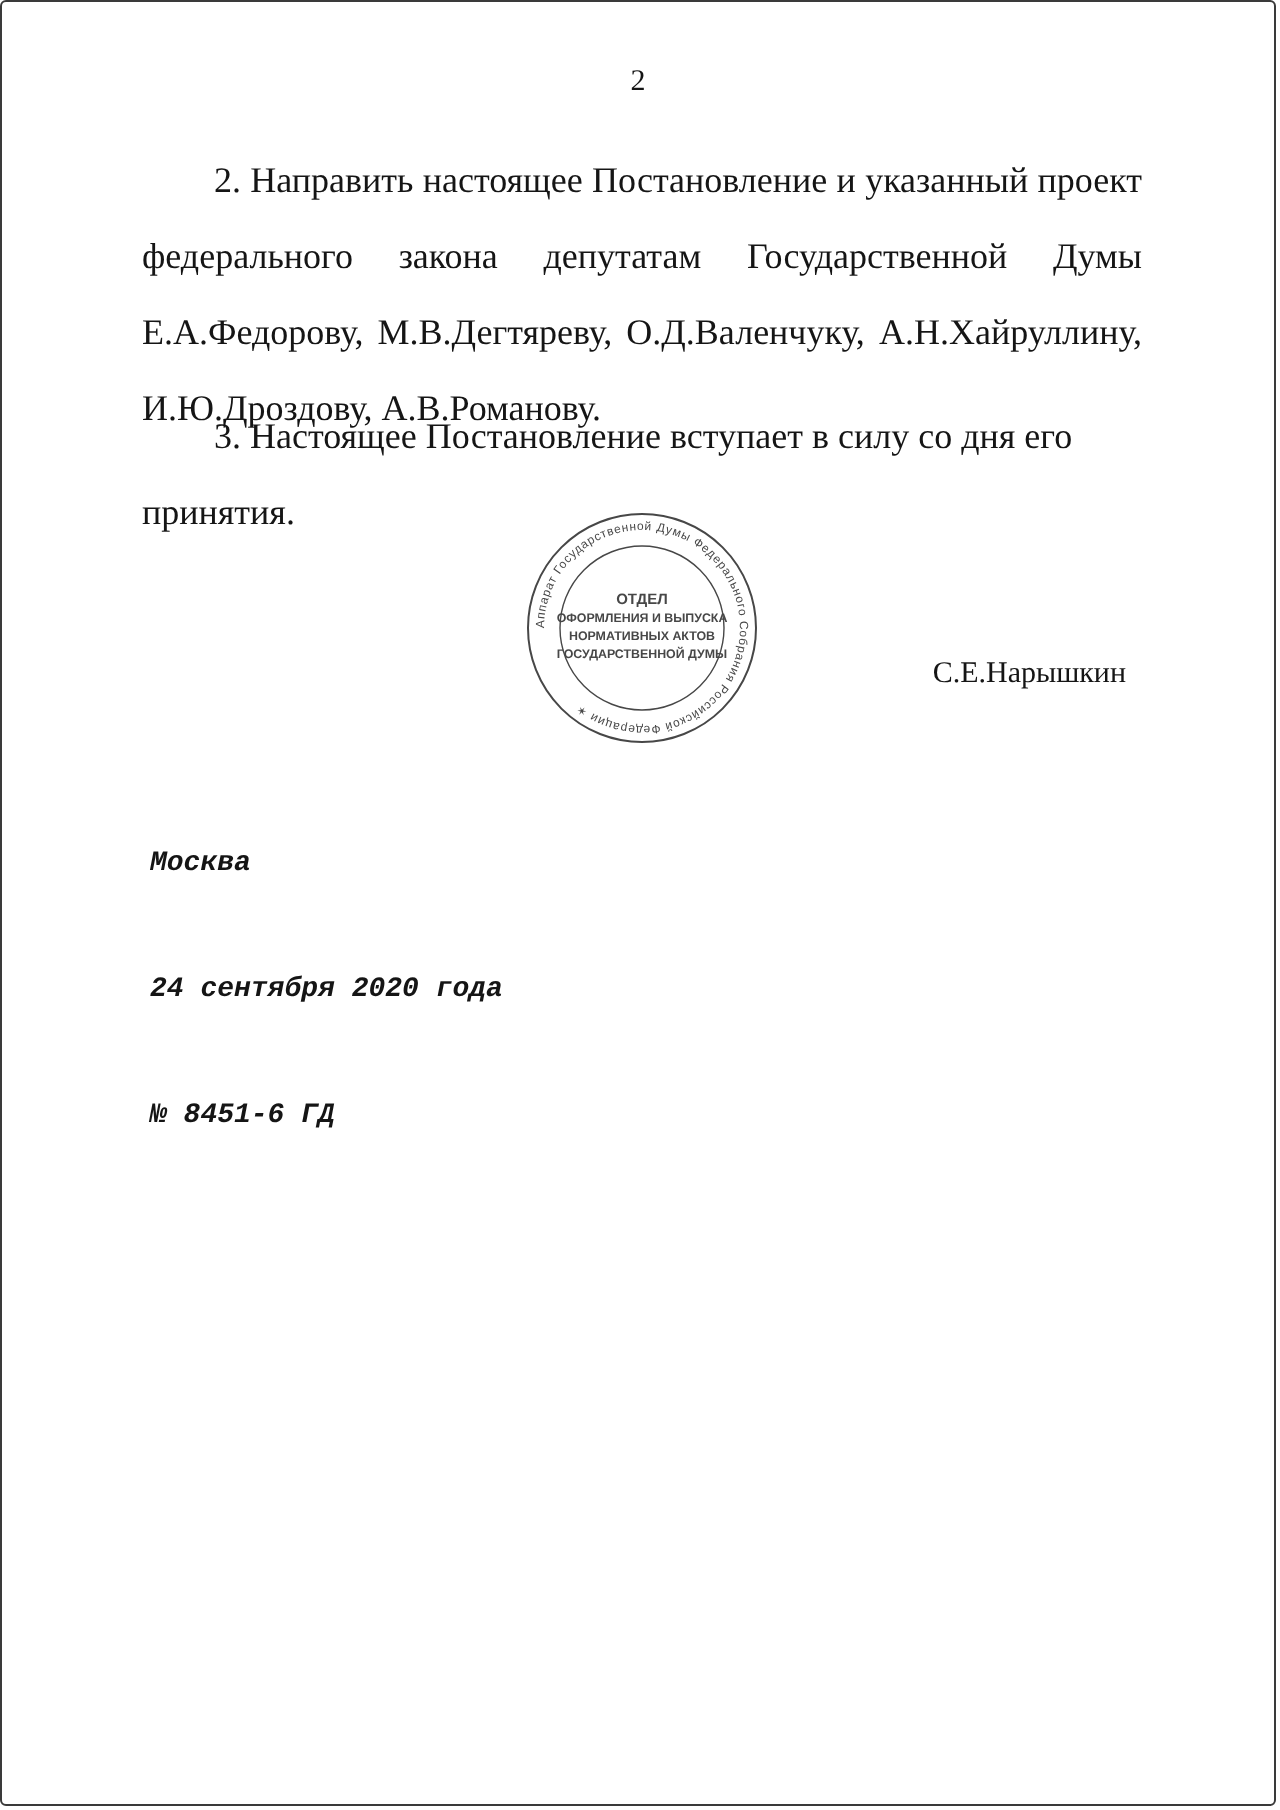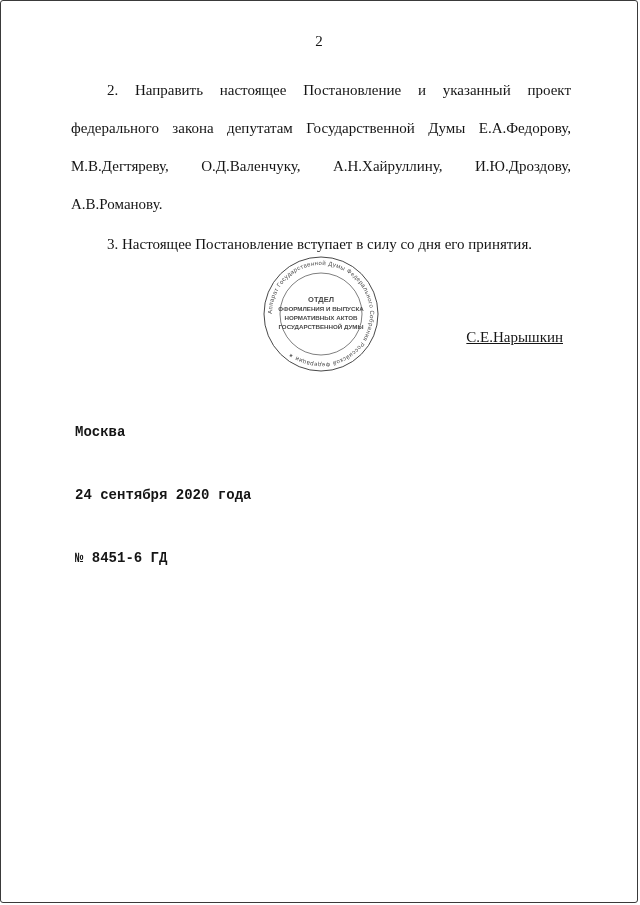"2. Направить настоящее Постановление и" .para { font-size: 15px -> 18px }
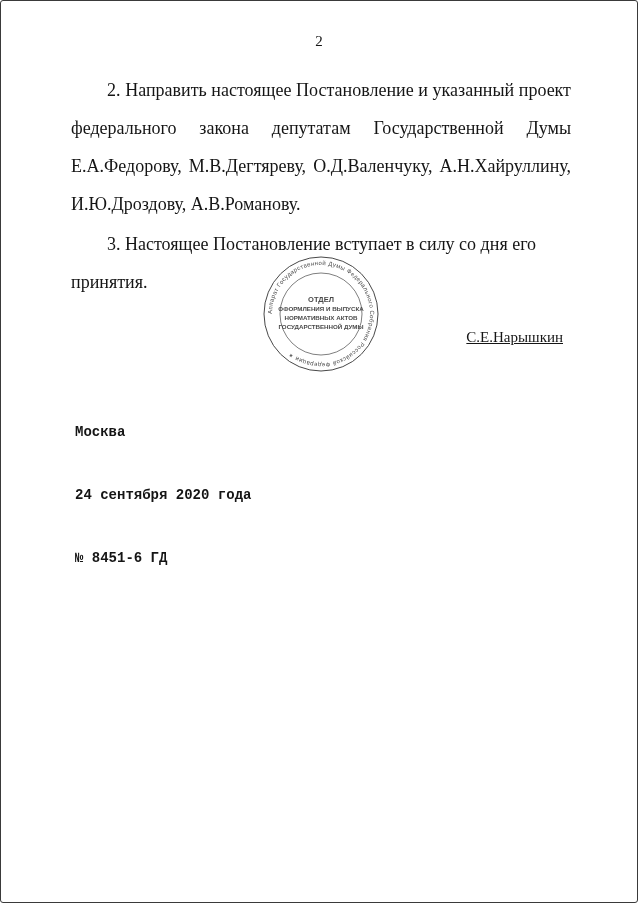"3. Настоящее Постановление вступает в" .para-3 { top: 224px -> 198px }
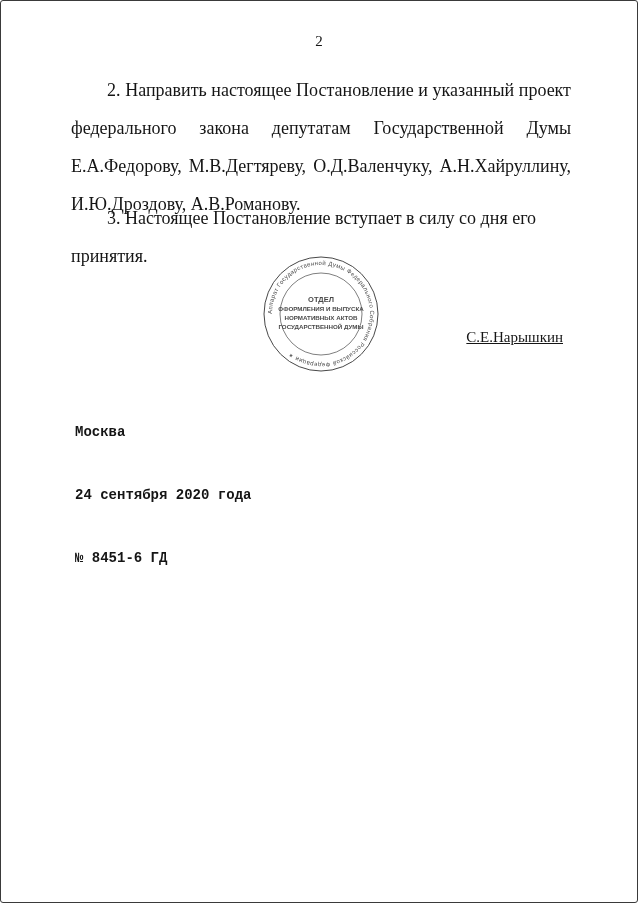"С.Е.Нарышкин" .sig-name { text-decoration: underline -> none }
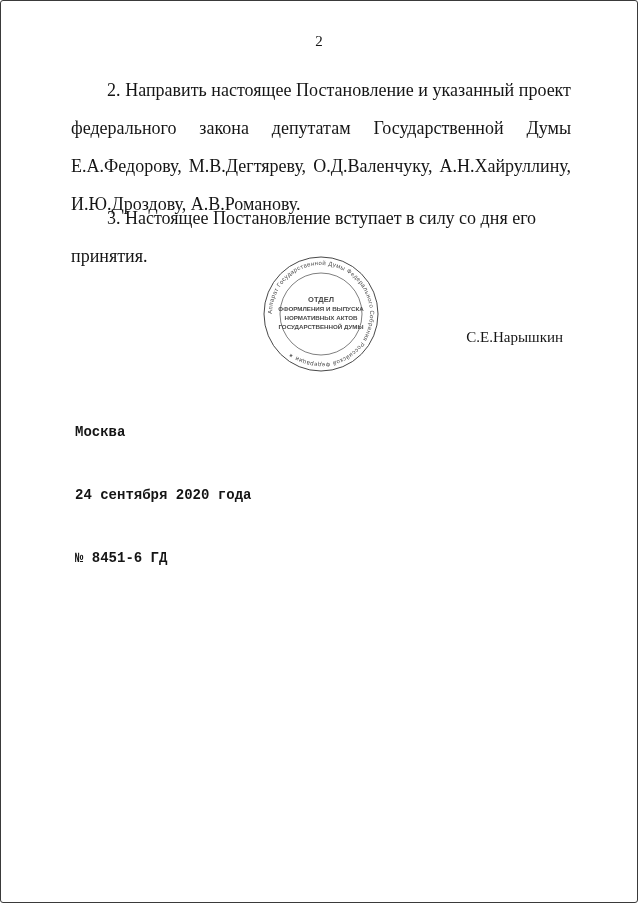"Москва" .footer { font-style: none -> italic }
